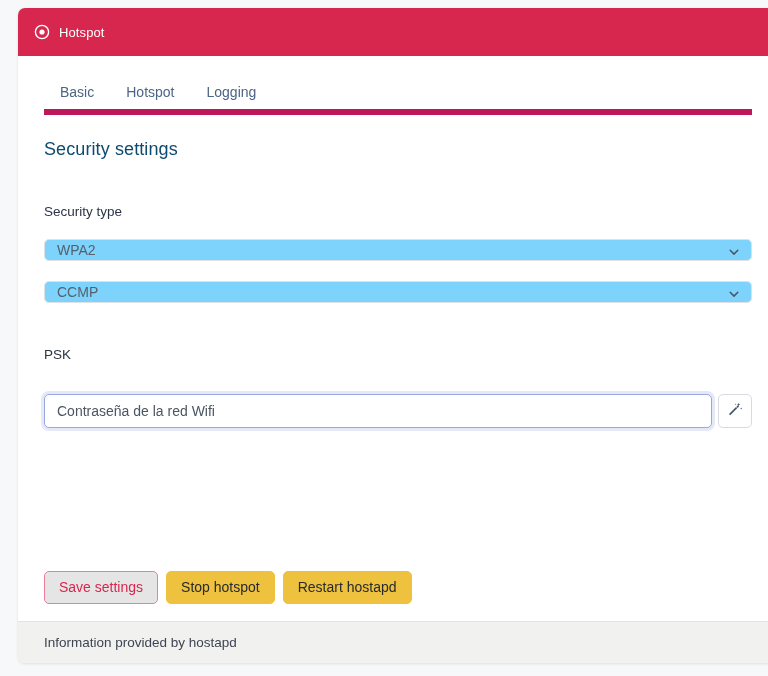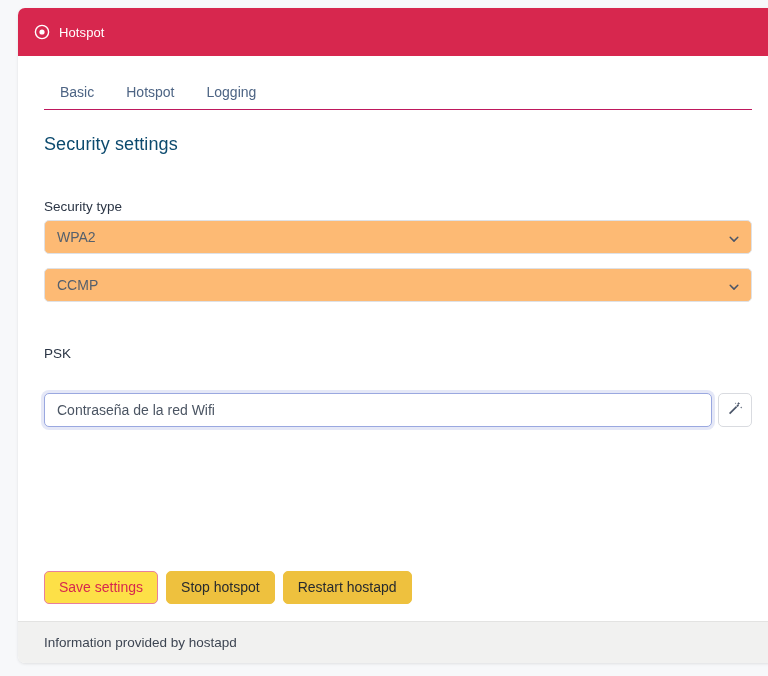"Basic" .tabs { border-bottom: 1px solid #be185d -> 6px solid #be185d }
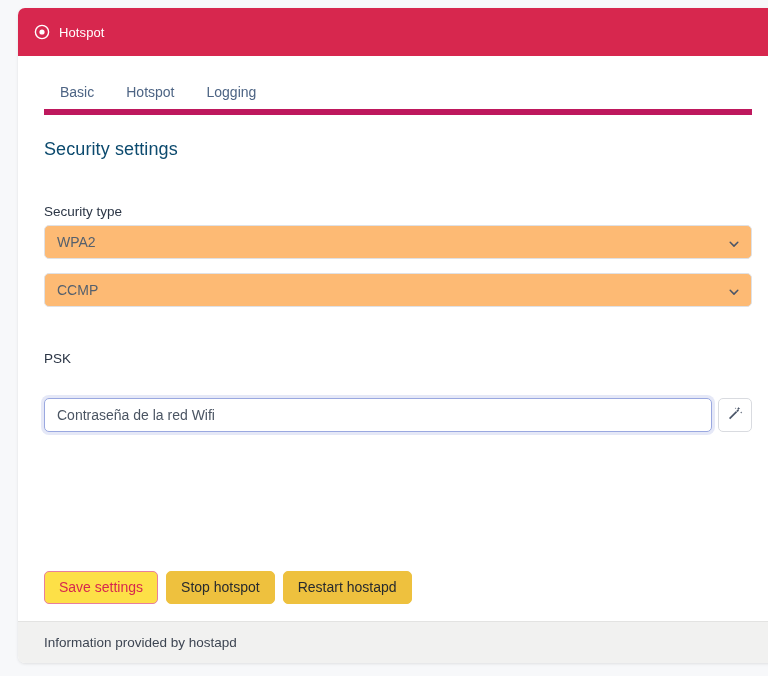"WPA2" .select-box { background: #fdba74 -> #7dd3fc; height: 34px -> 22px; margin-top: none -> 20px }
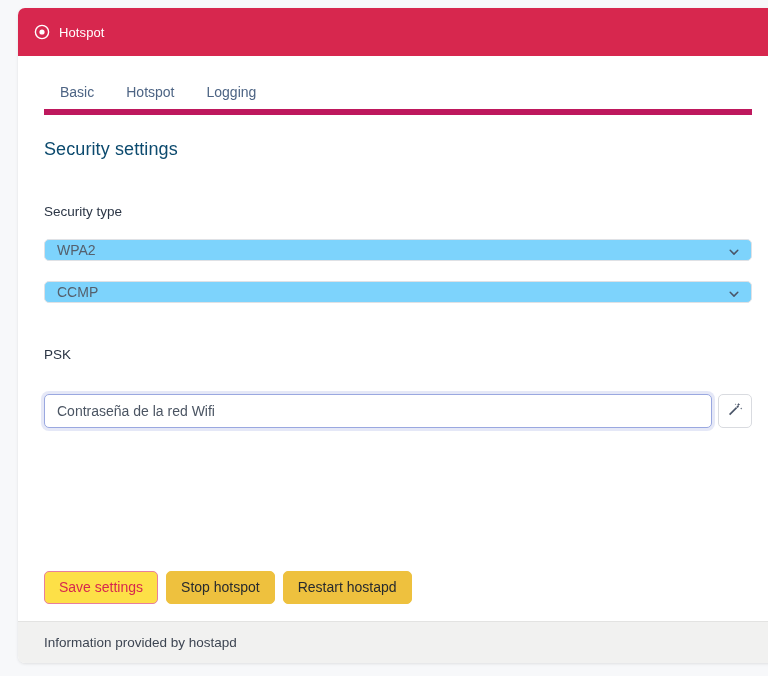"Save settings" .btn-outline-danger { background: #fde047 -> #e5e5e5 }
